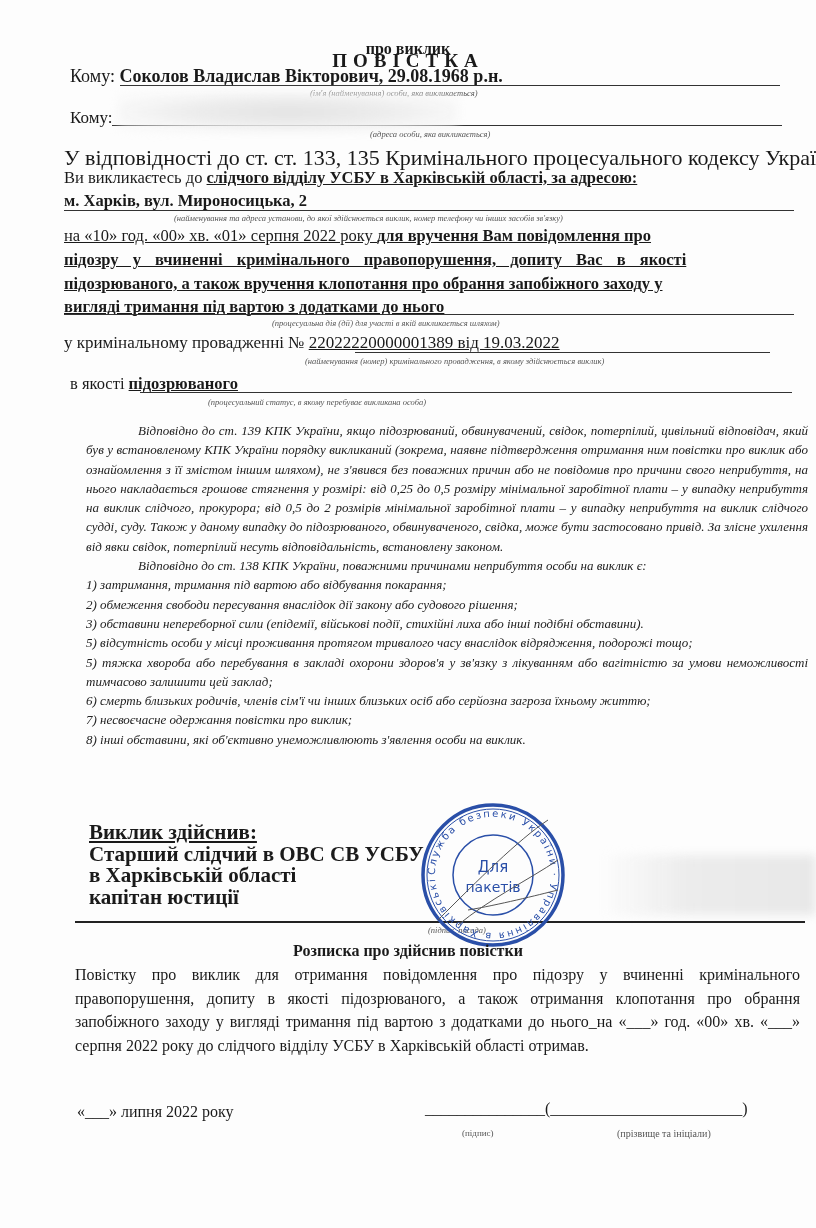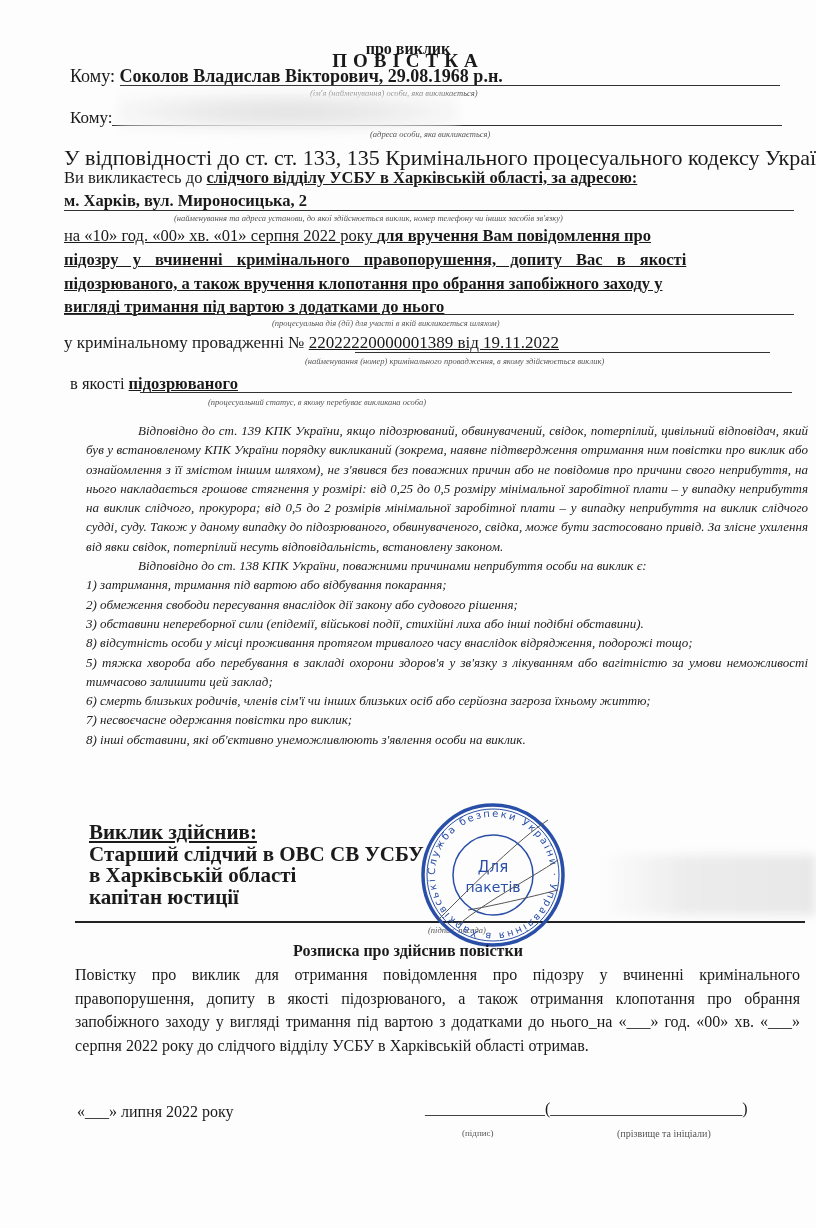"22022220000001389 від 19.11.2022" span.u { text: 19.11.2022 -> 19.03.2022 }
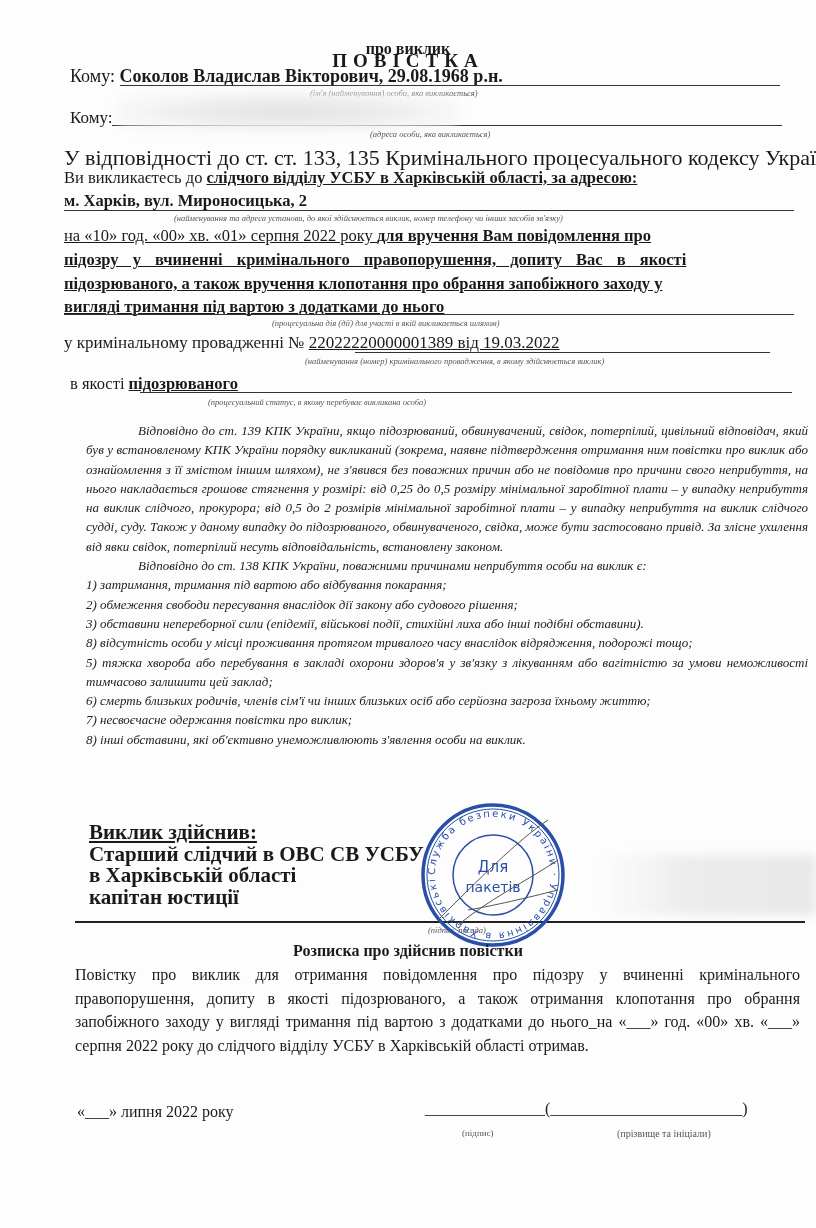"8) відсутність особи у місці" p { text: 8 -> 5 }
